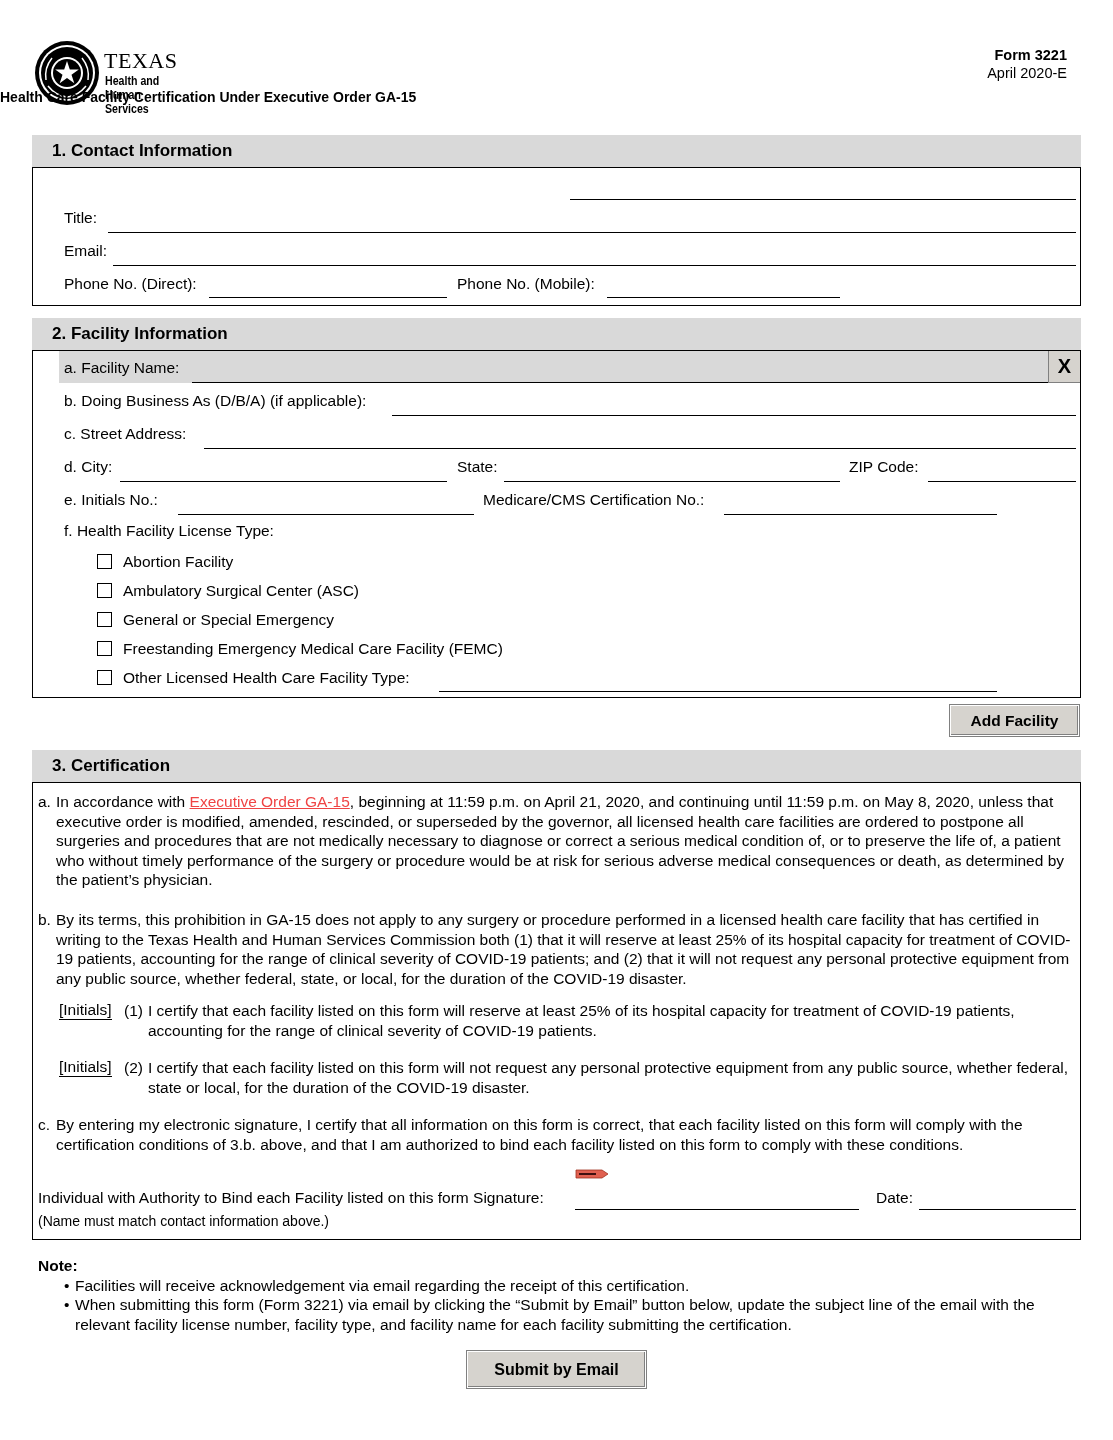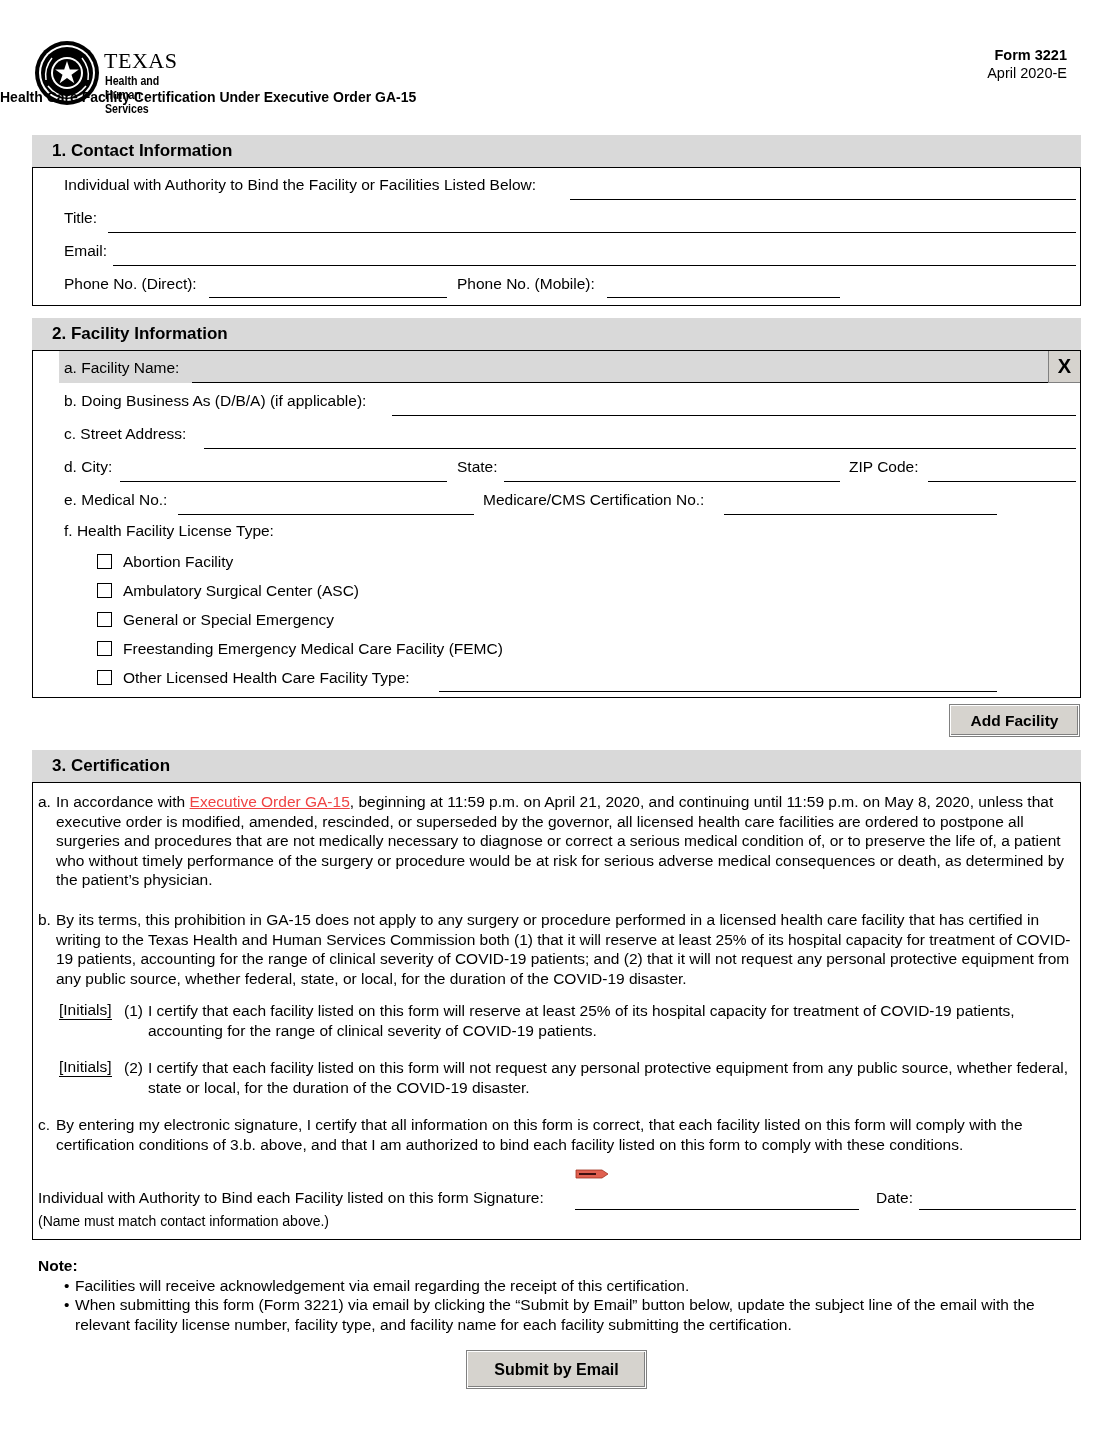"Individual with Authority to Bind the" span.lbl { html: <span>Individual with Authority to Bind the Facility or Facilities Listed Below:</span> -> none }
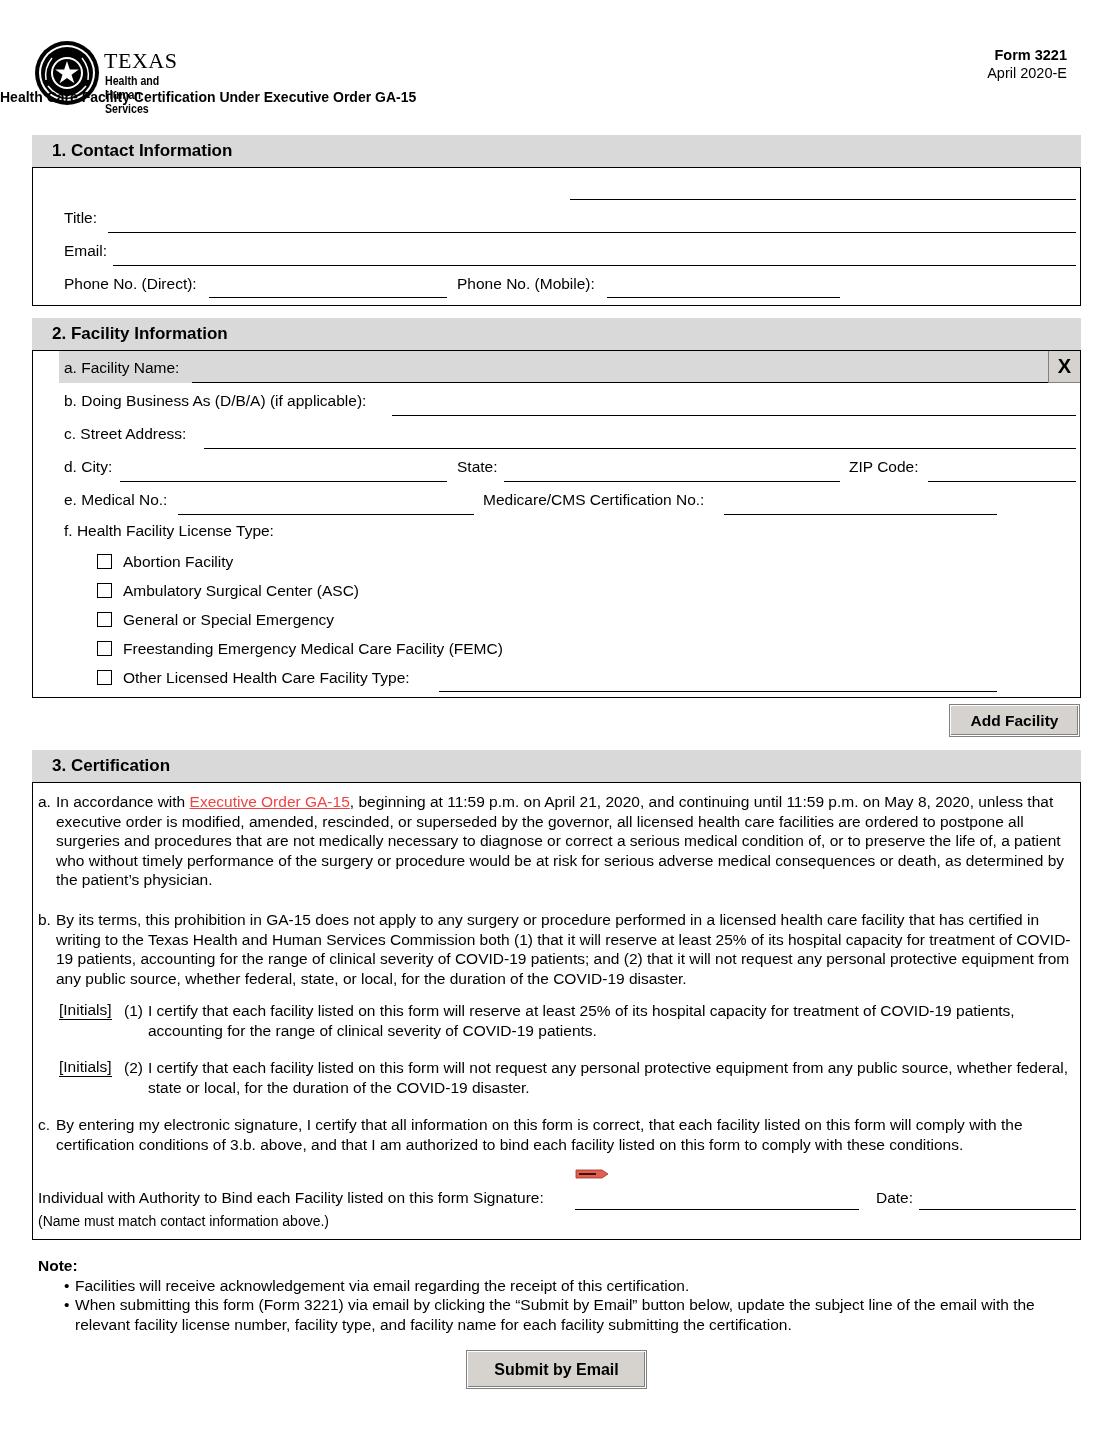"e. Medical No.:" span.lbl { text: Medical -> Initials }
